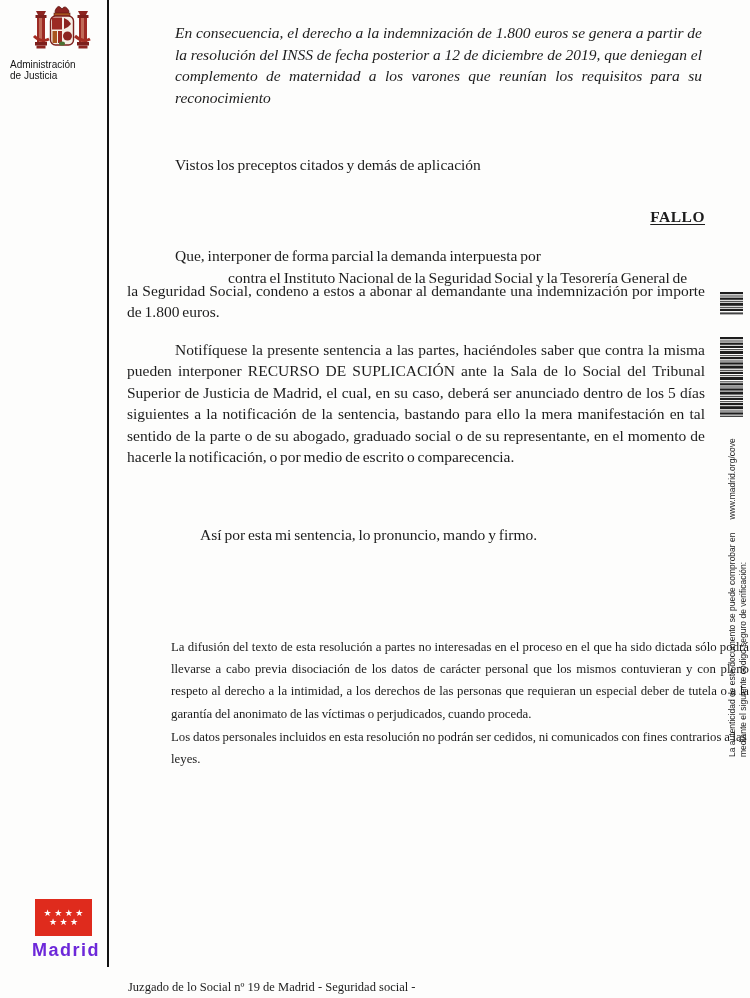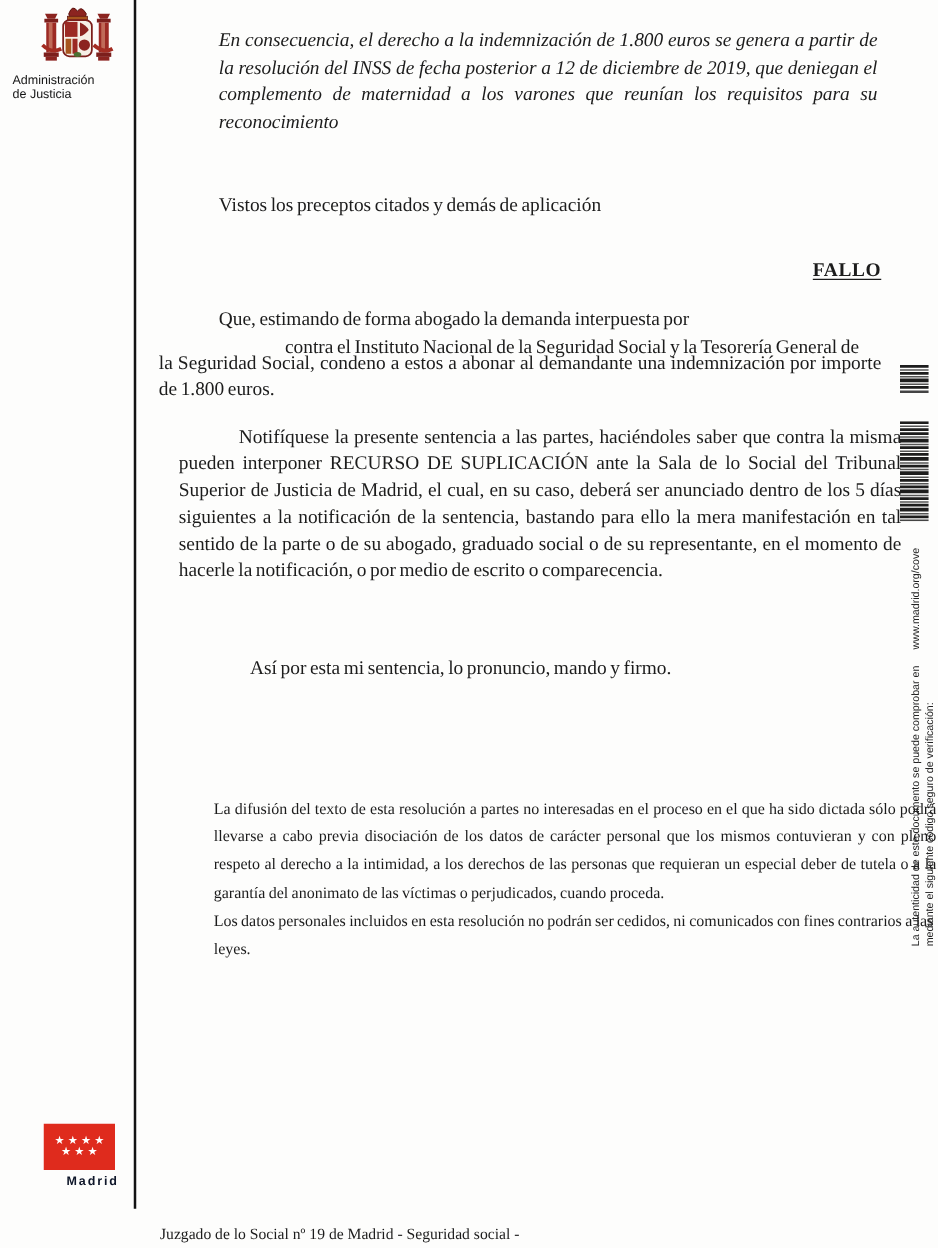"Que, estimando de forma abogado" div.abs { text: estimando de forma abogado -> interponer de forma parcial }
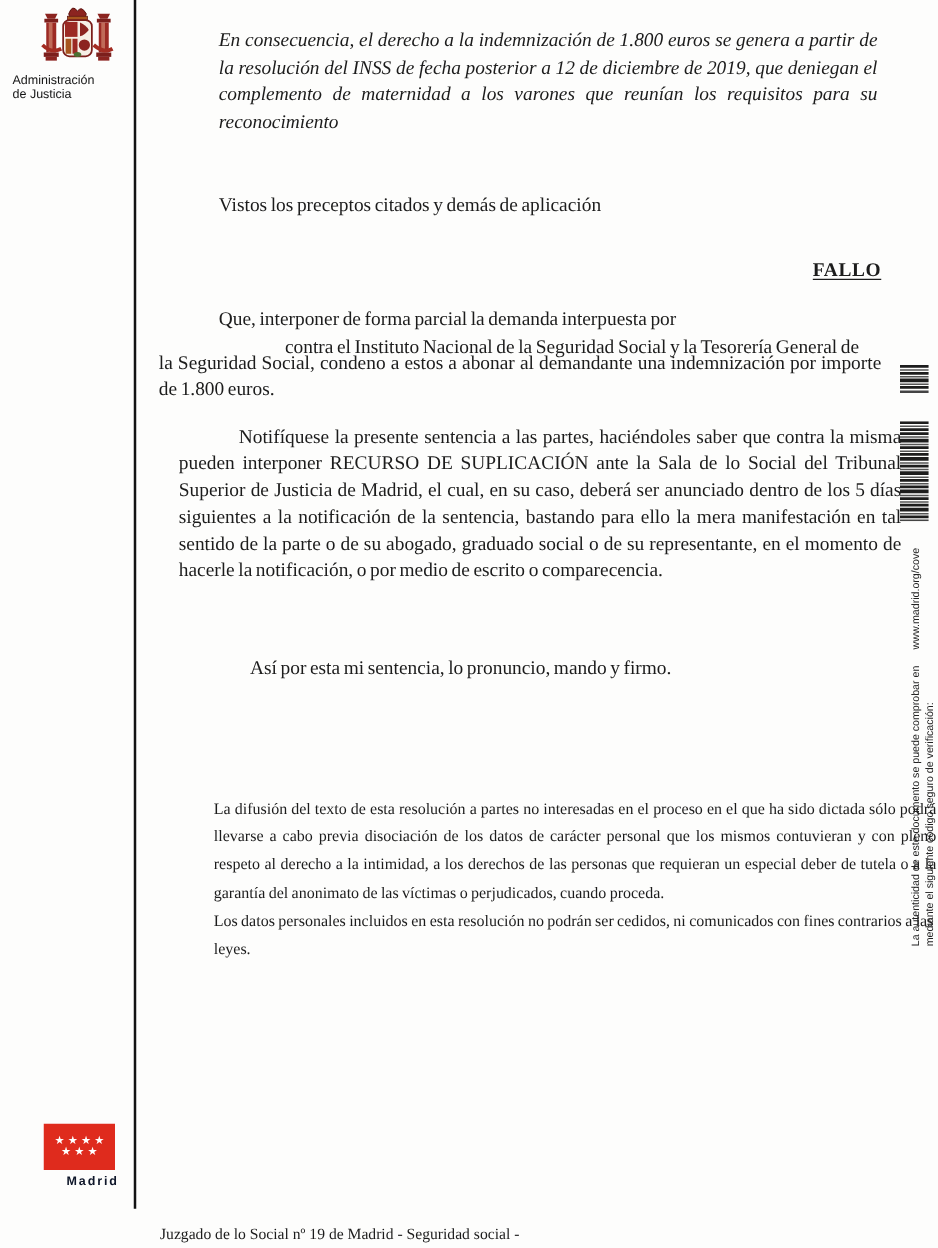"Notifíquese la presente sentencia a" .para-notif { left: 143px -> 127px }
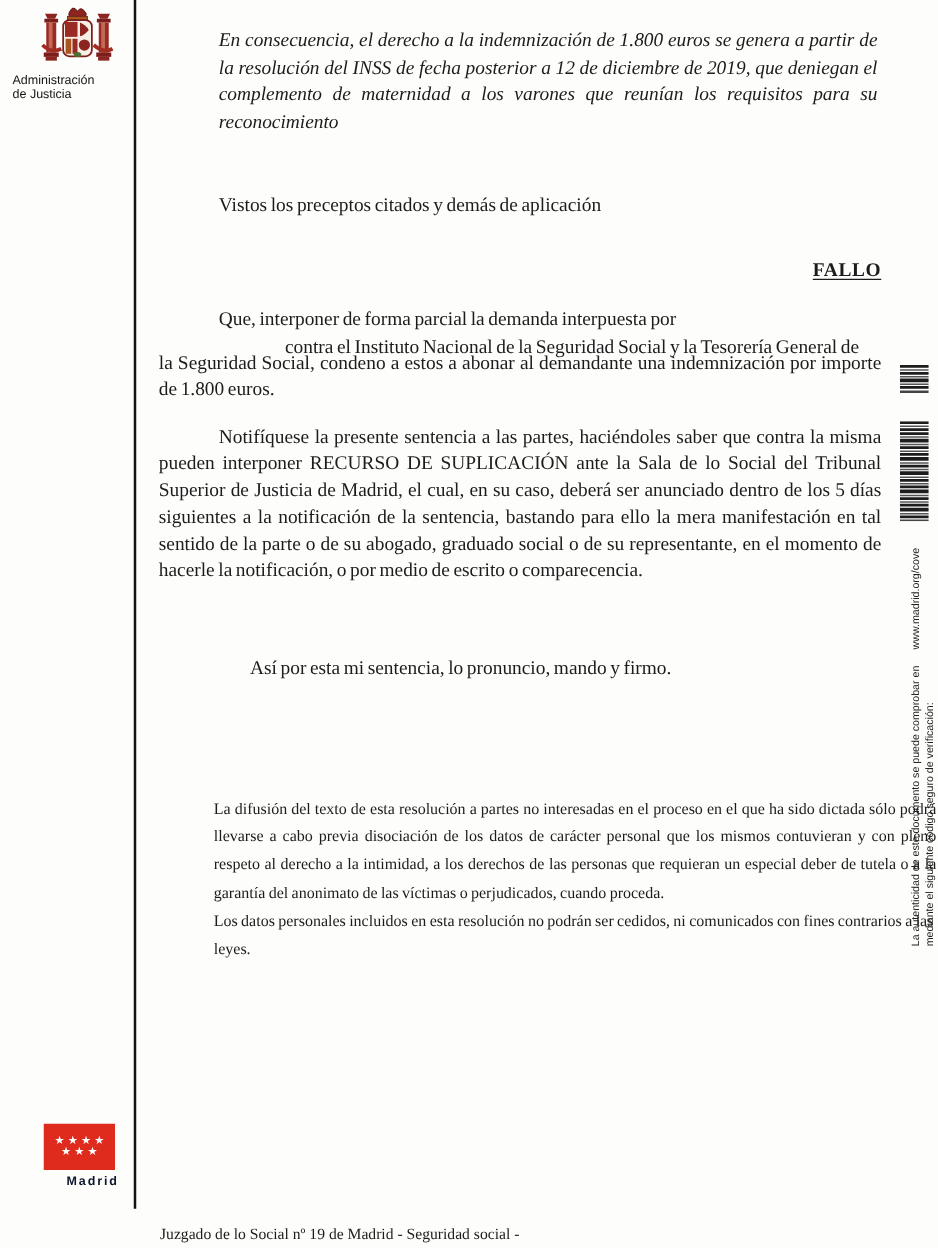"Madrid" .madrid-label { color: #0f172a -> #6d28d9; font-size: 10px -> 18px }
